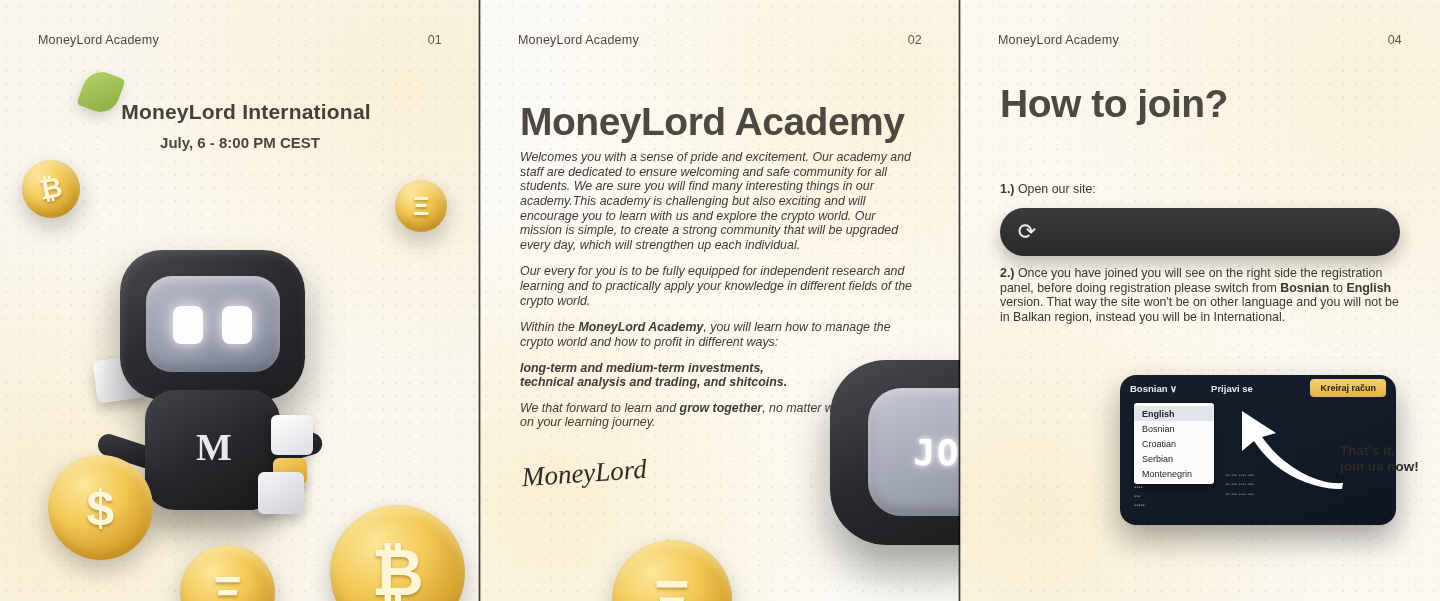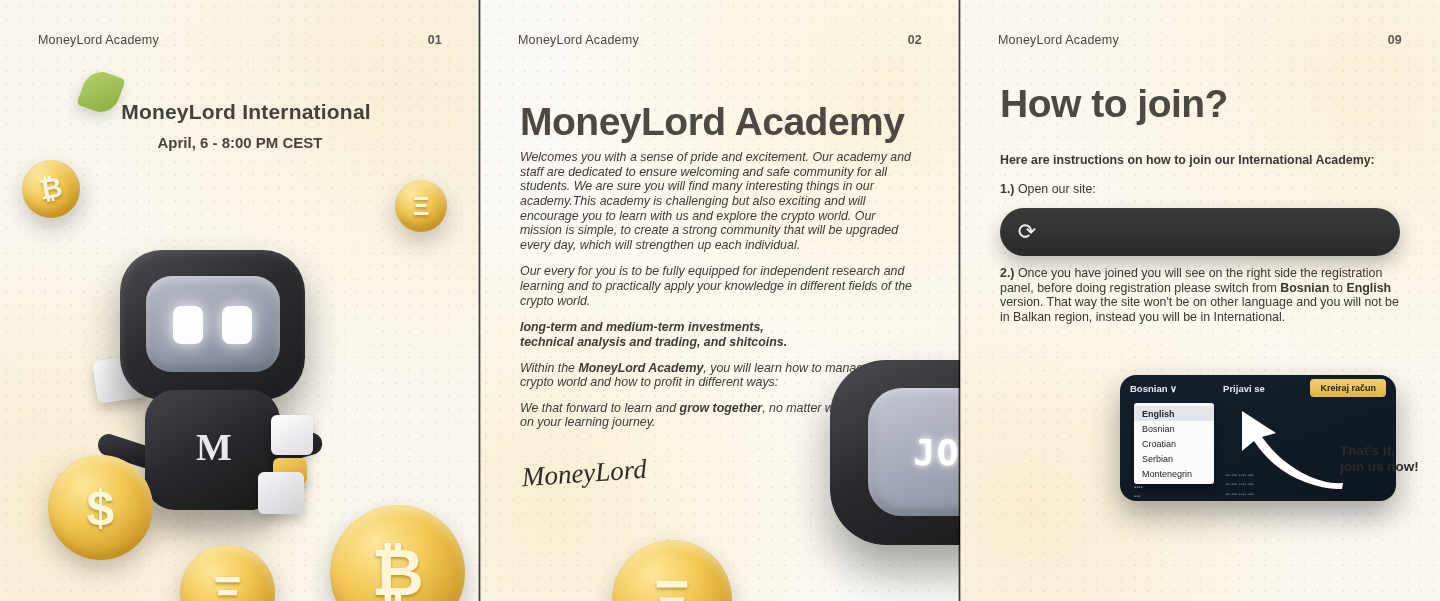"01" .header .num { font-weight: bold -> none }
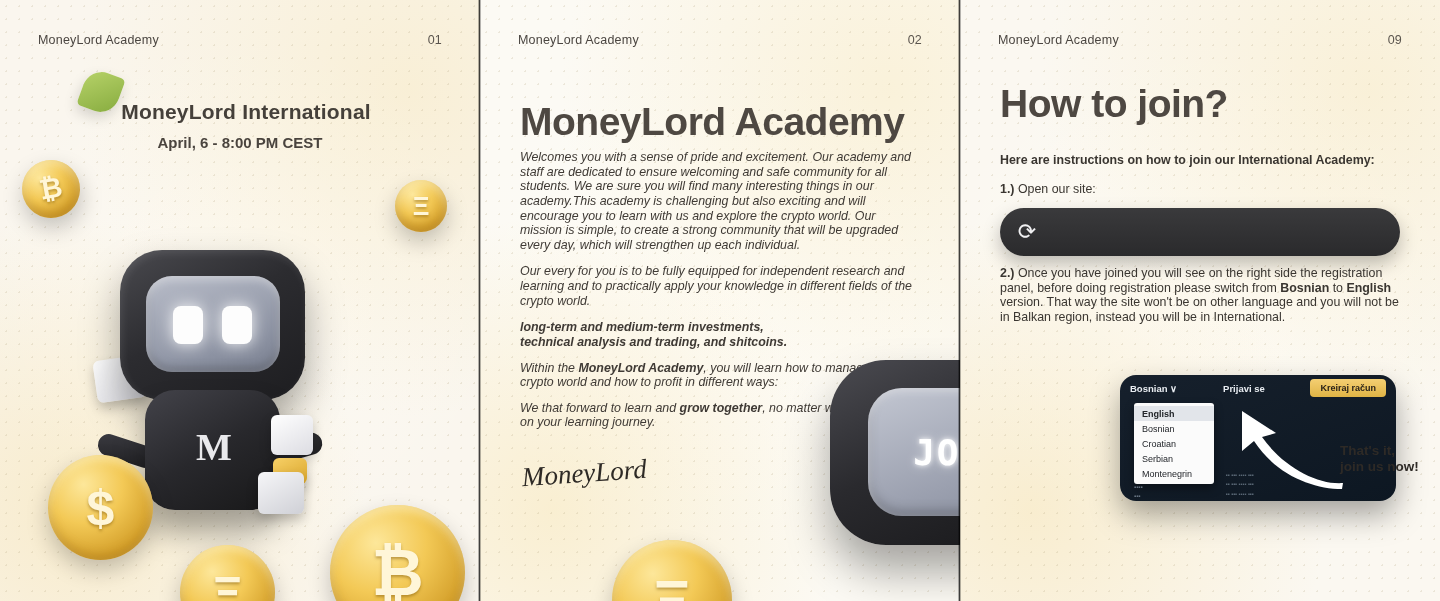"09" span.num { text: 09 -> 04 }
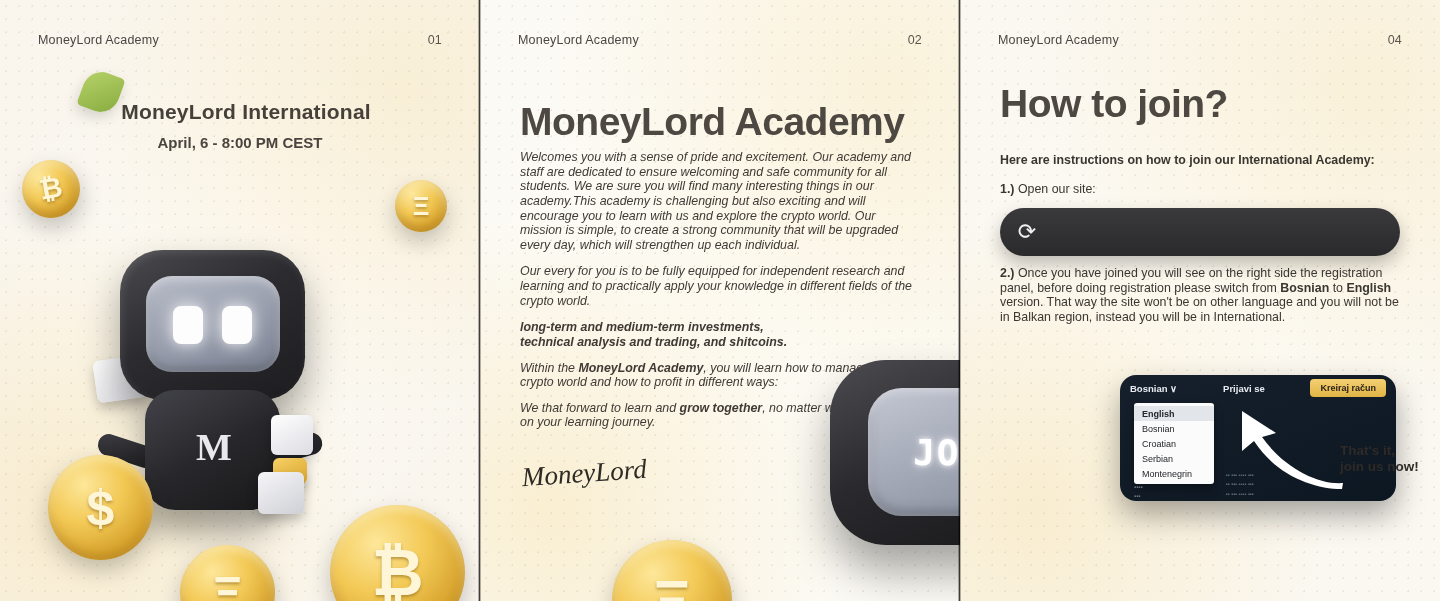"April, 6 - 8:00 PM" div.p1-date { text: April -> July }
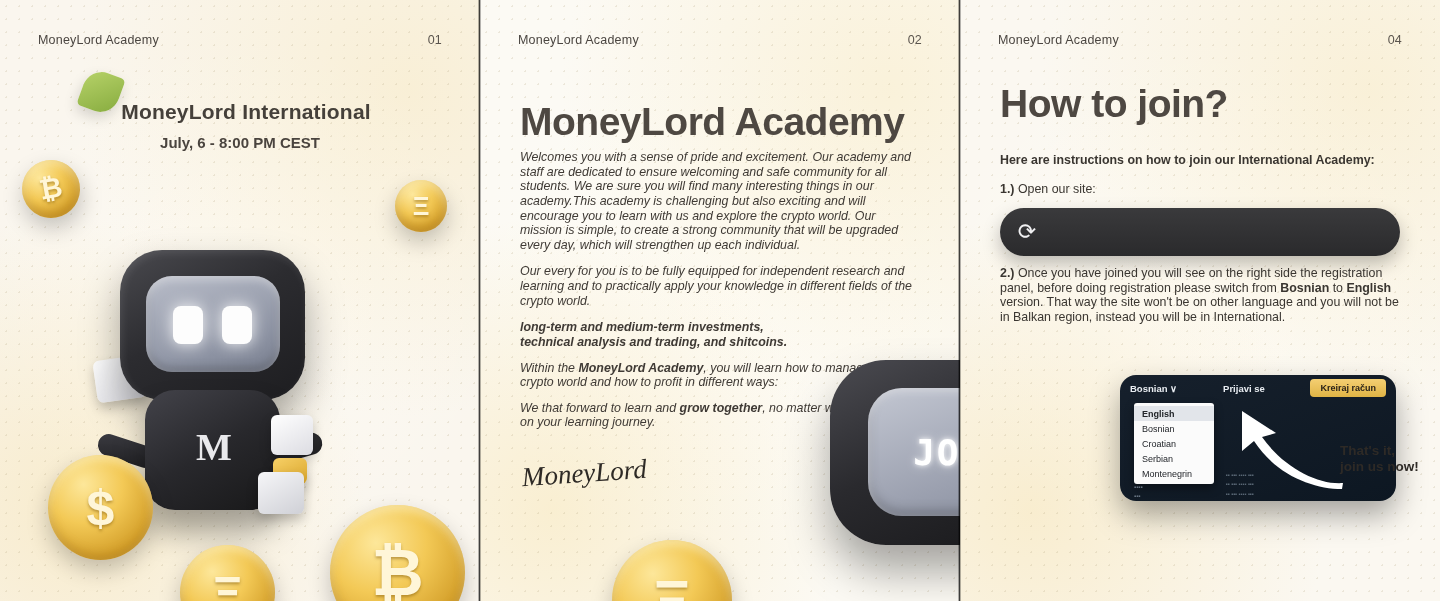"Here are instructions on how" div.p3-lead { html: <div>Here are instructions on how to join our International Academy:</div> -> none }
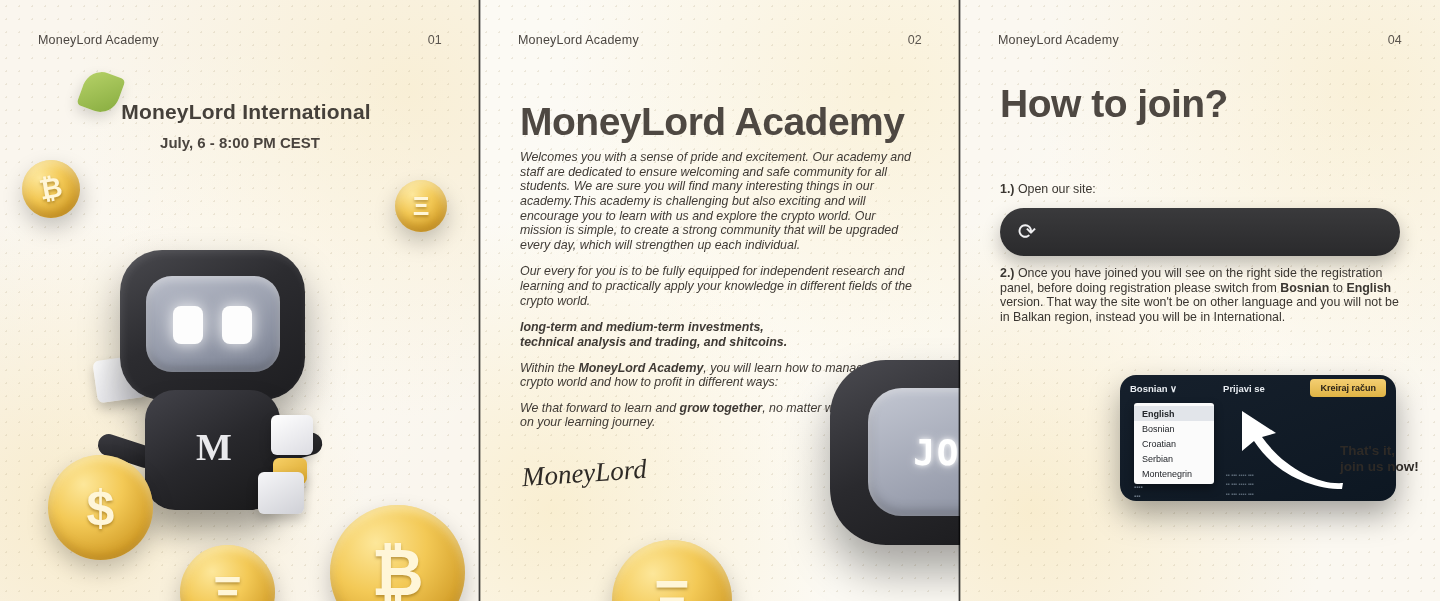"long-term and medium-term investments," p.tight { order: before "Within the MoneyLord Academy, you" -> after "Within the MoneyLord Academy, you" }
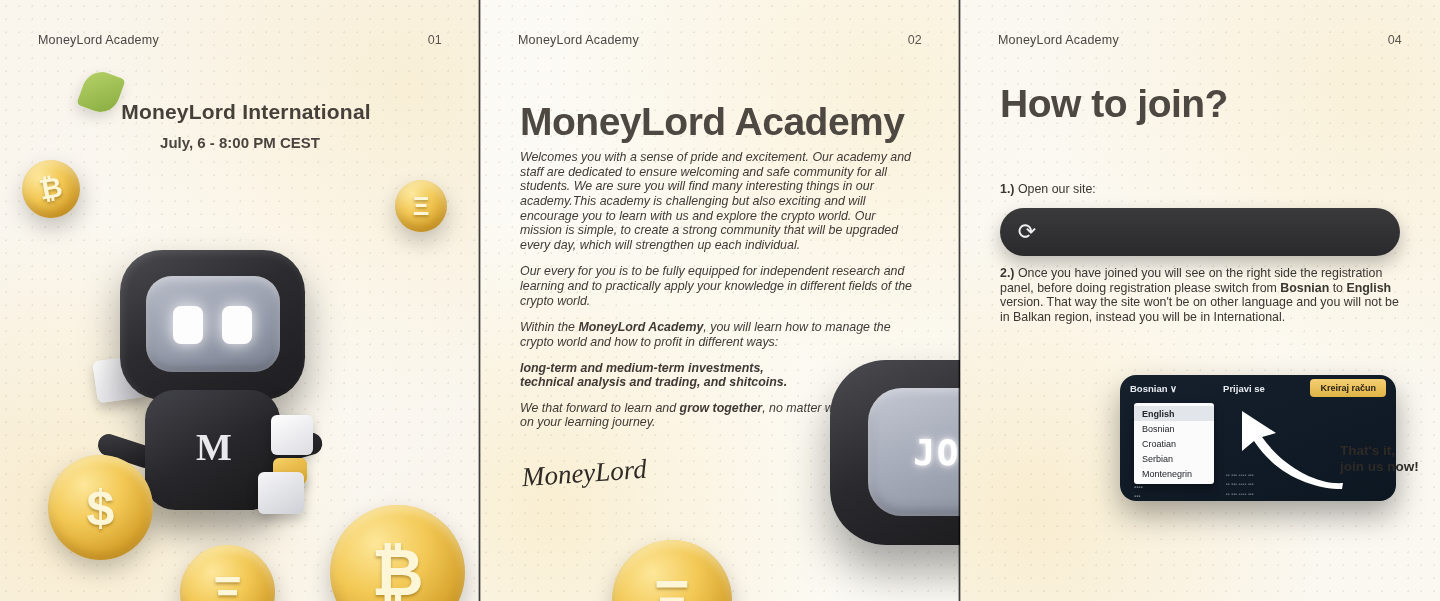"Bosnian ∨" .mock { height: 126px -> 150px }
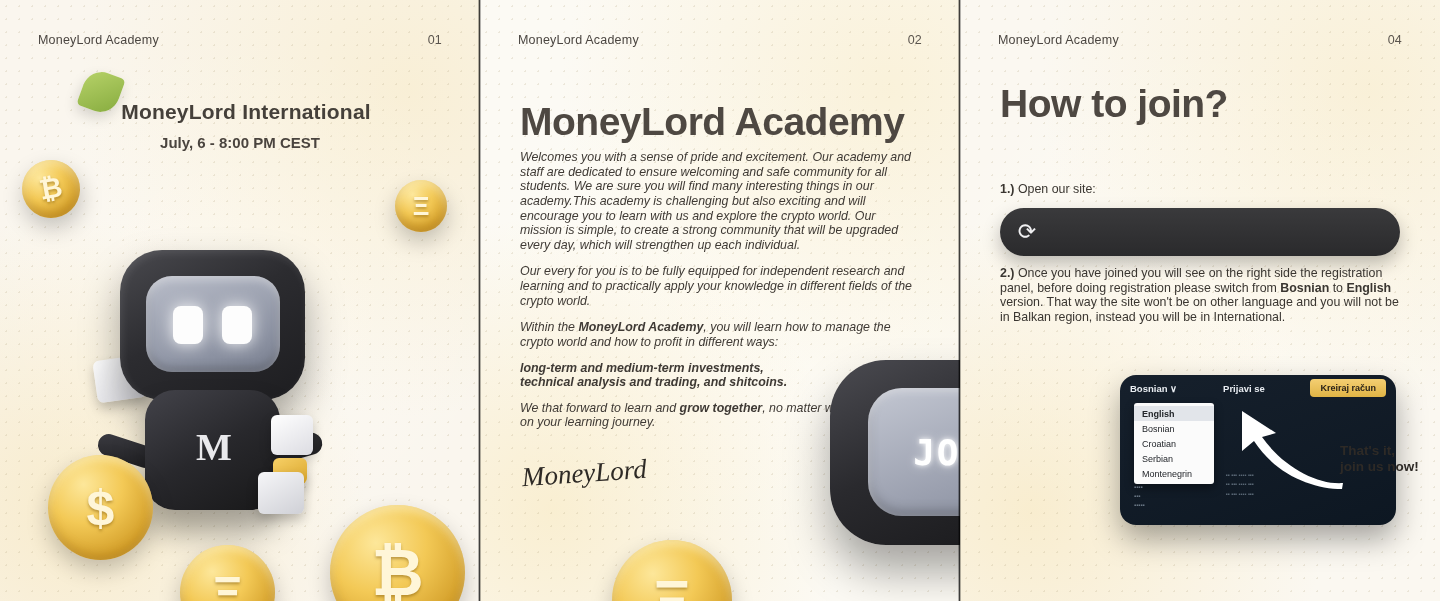"Prijavi se" .mock-login { margin-left: 38px -> 26px }
